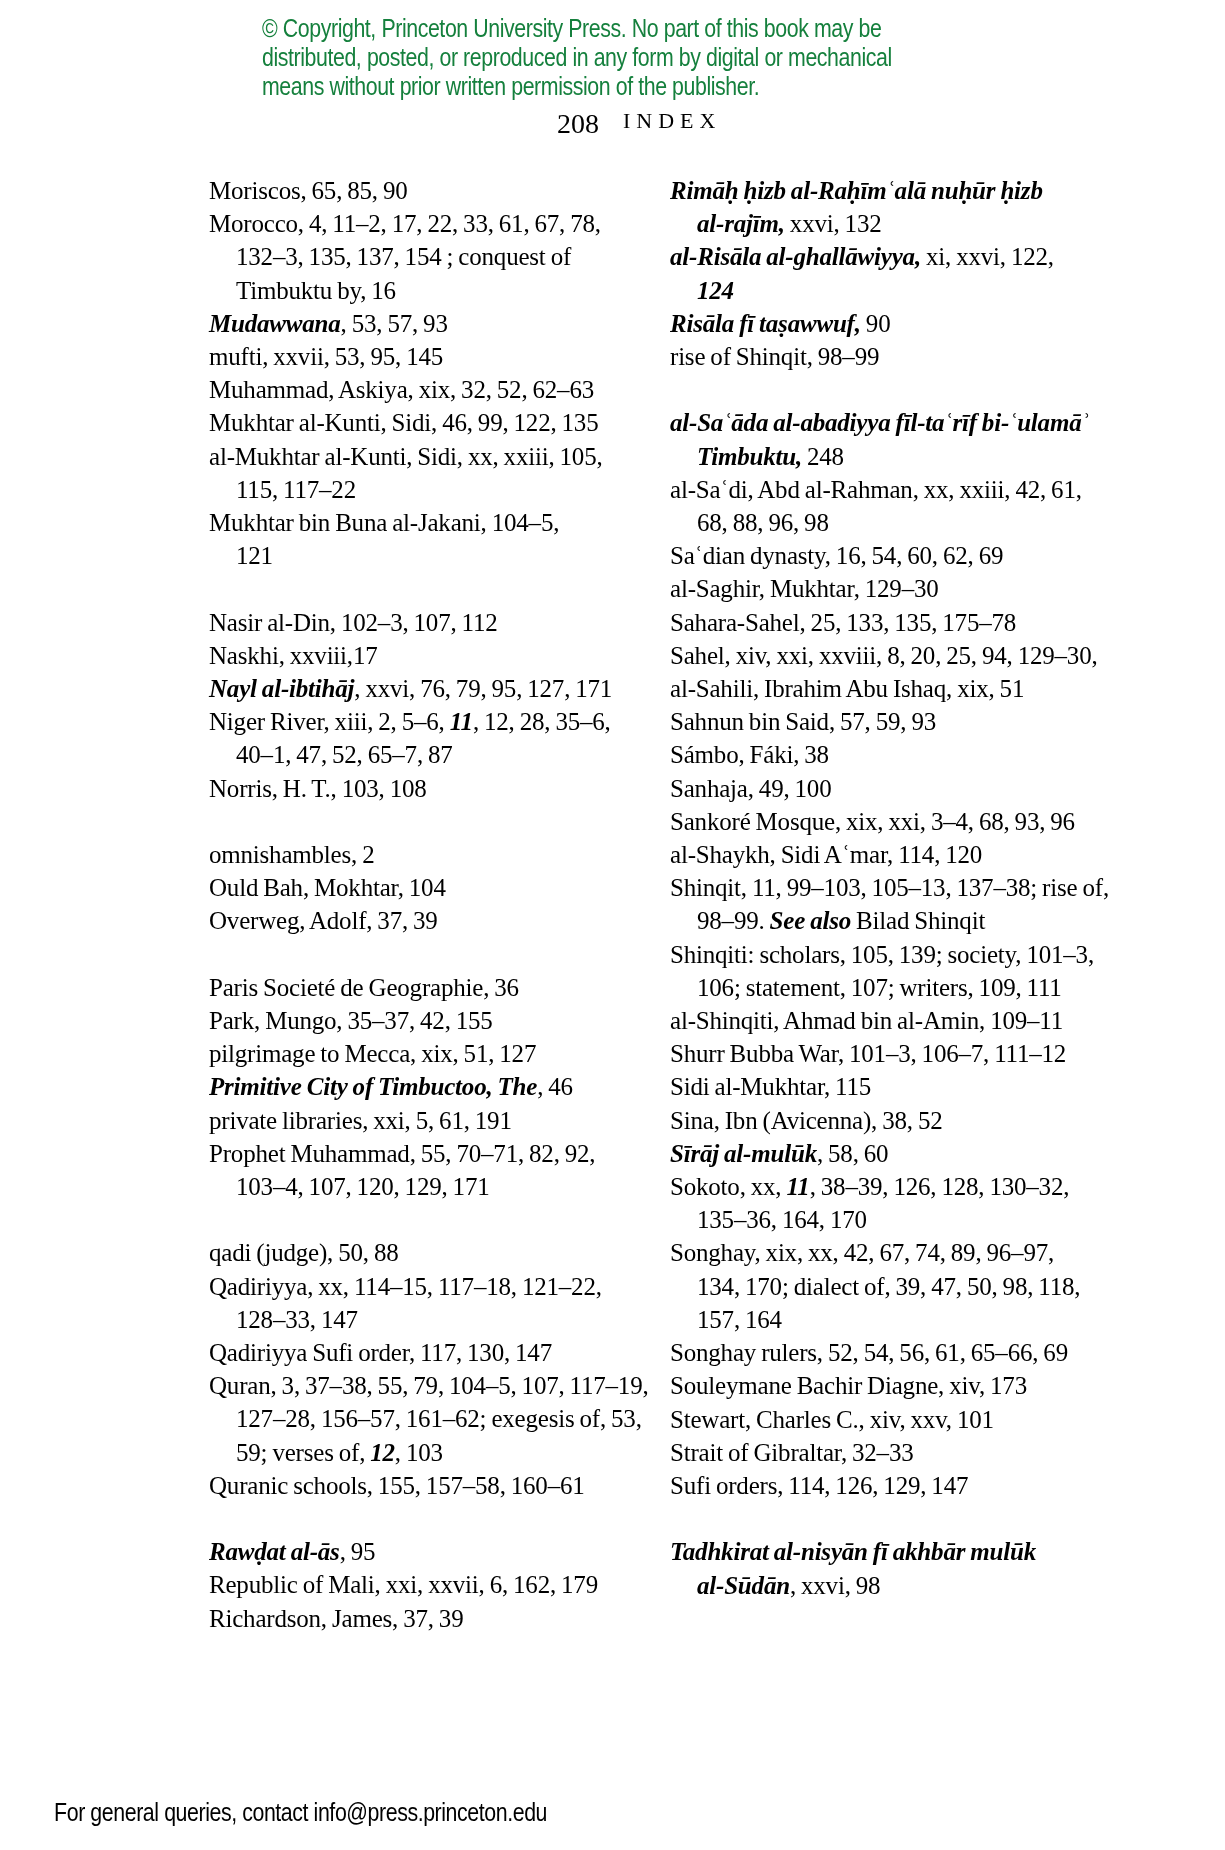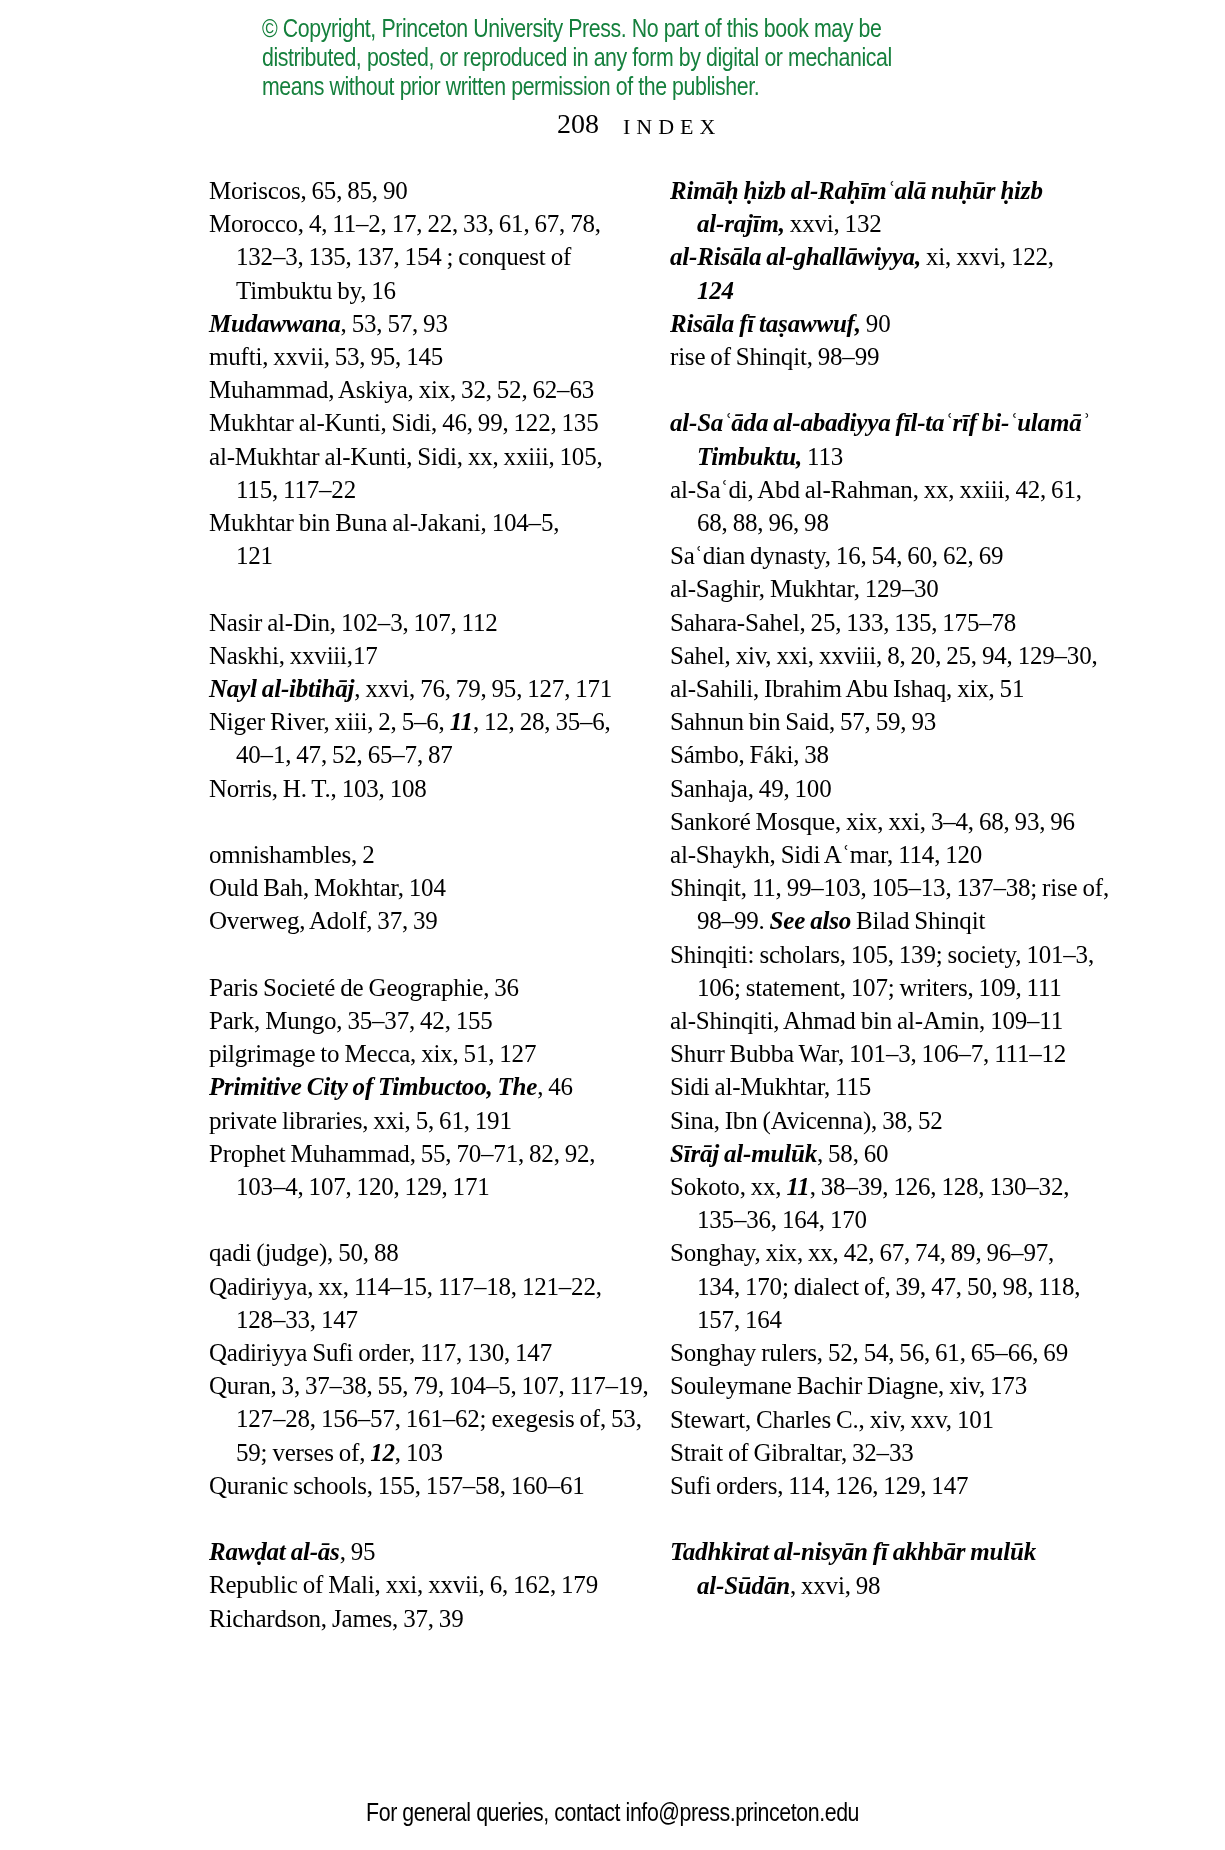"208" .pagehead { align-items: flex-end -> flex-start }
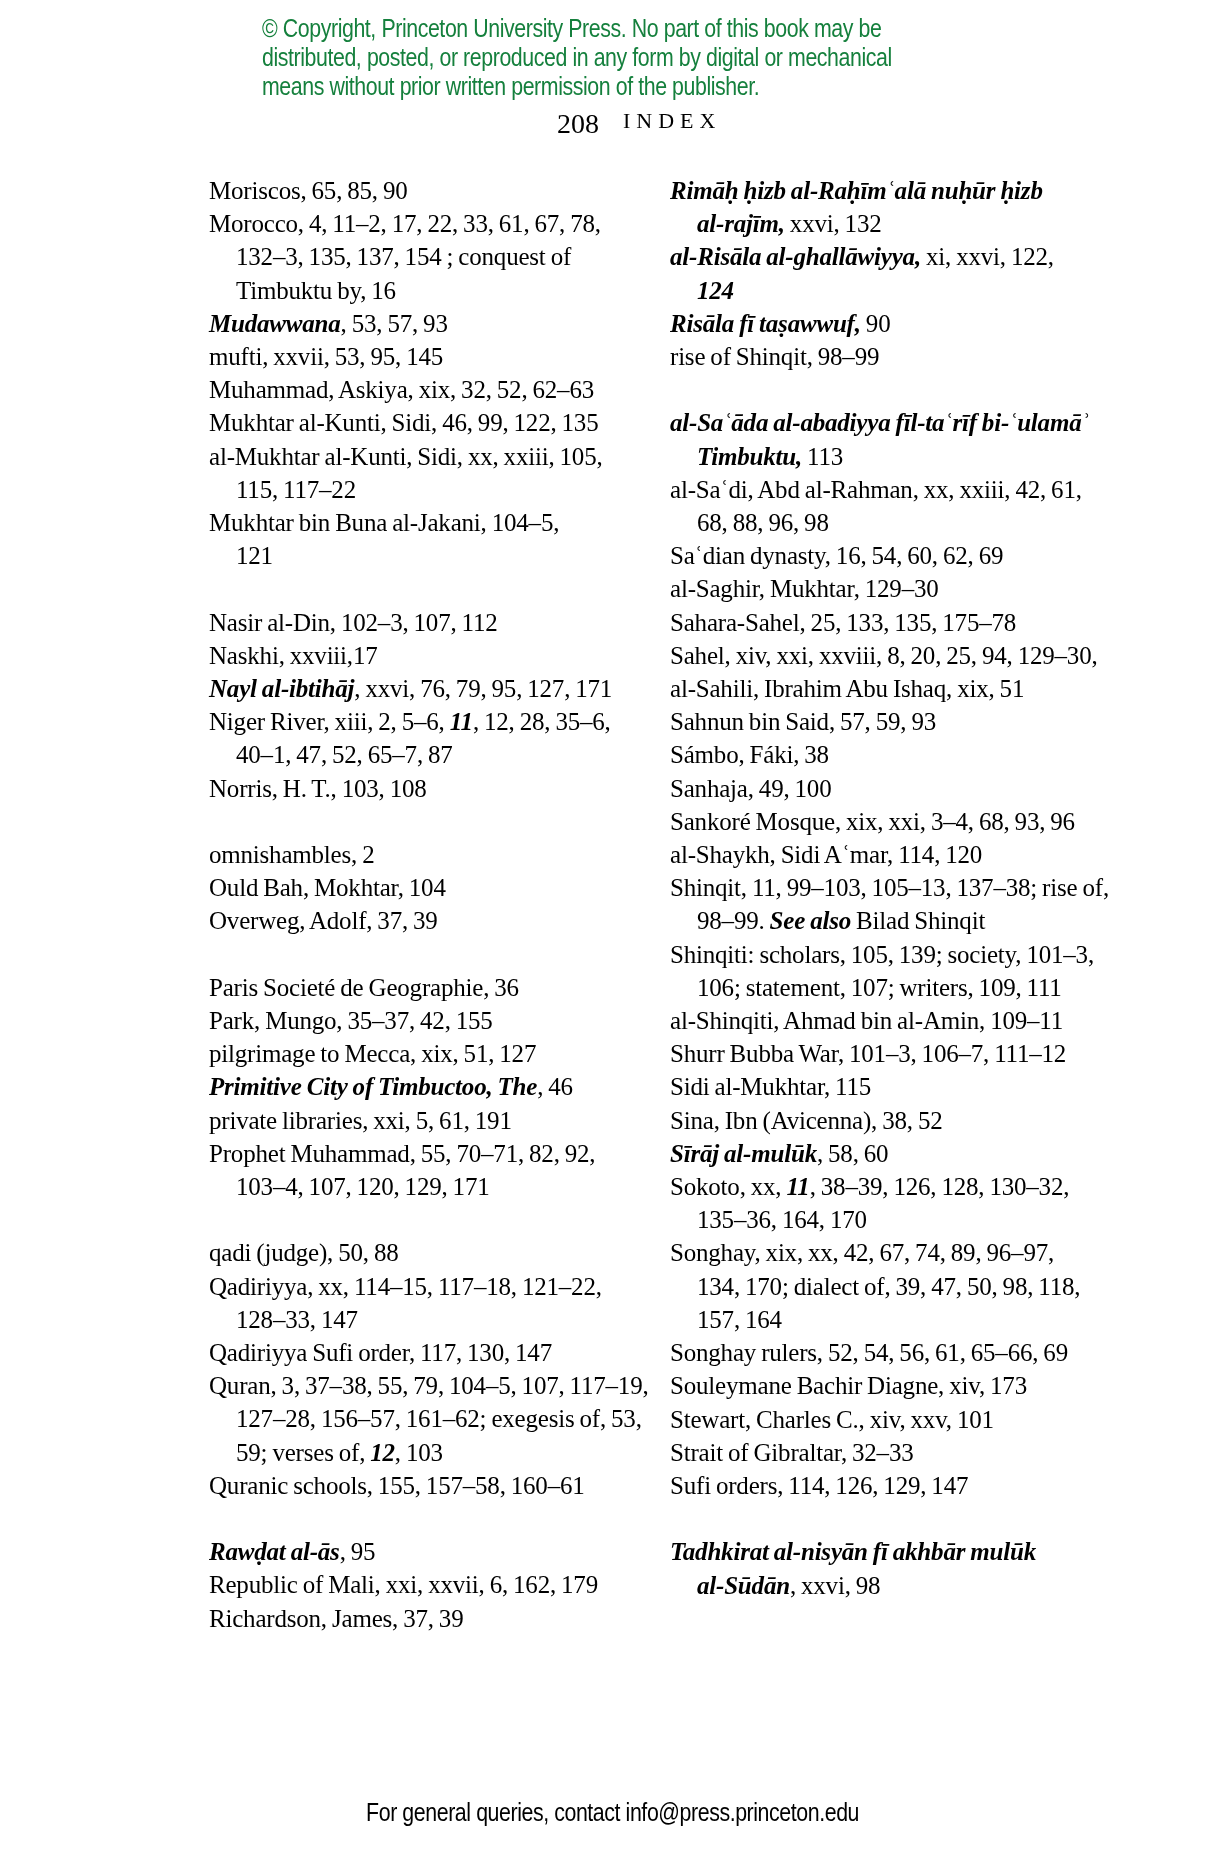"113" span { text: 113 -> 248 }
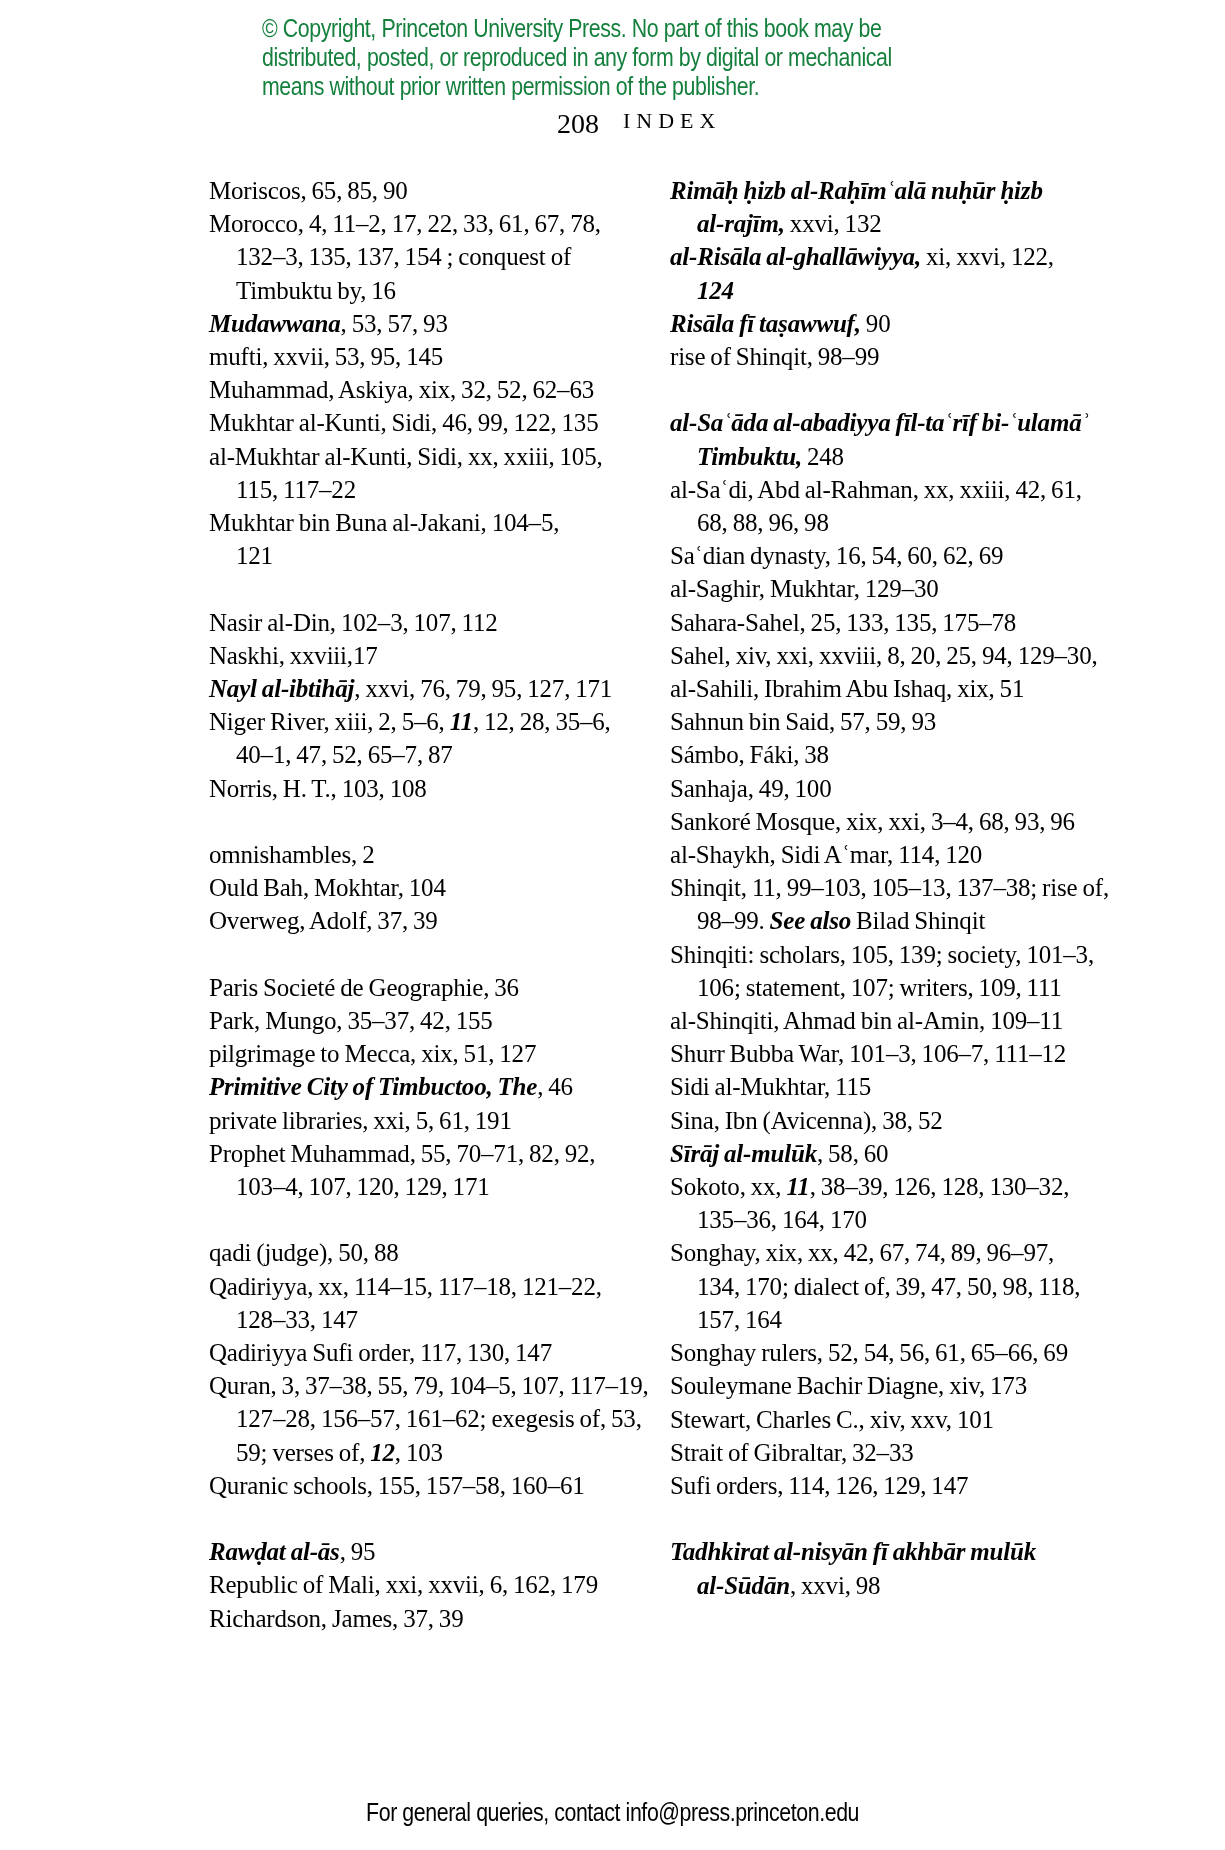"For general queries, contact" .footer { text-align: center -> none }
